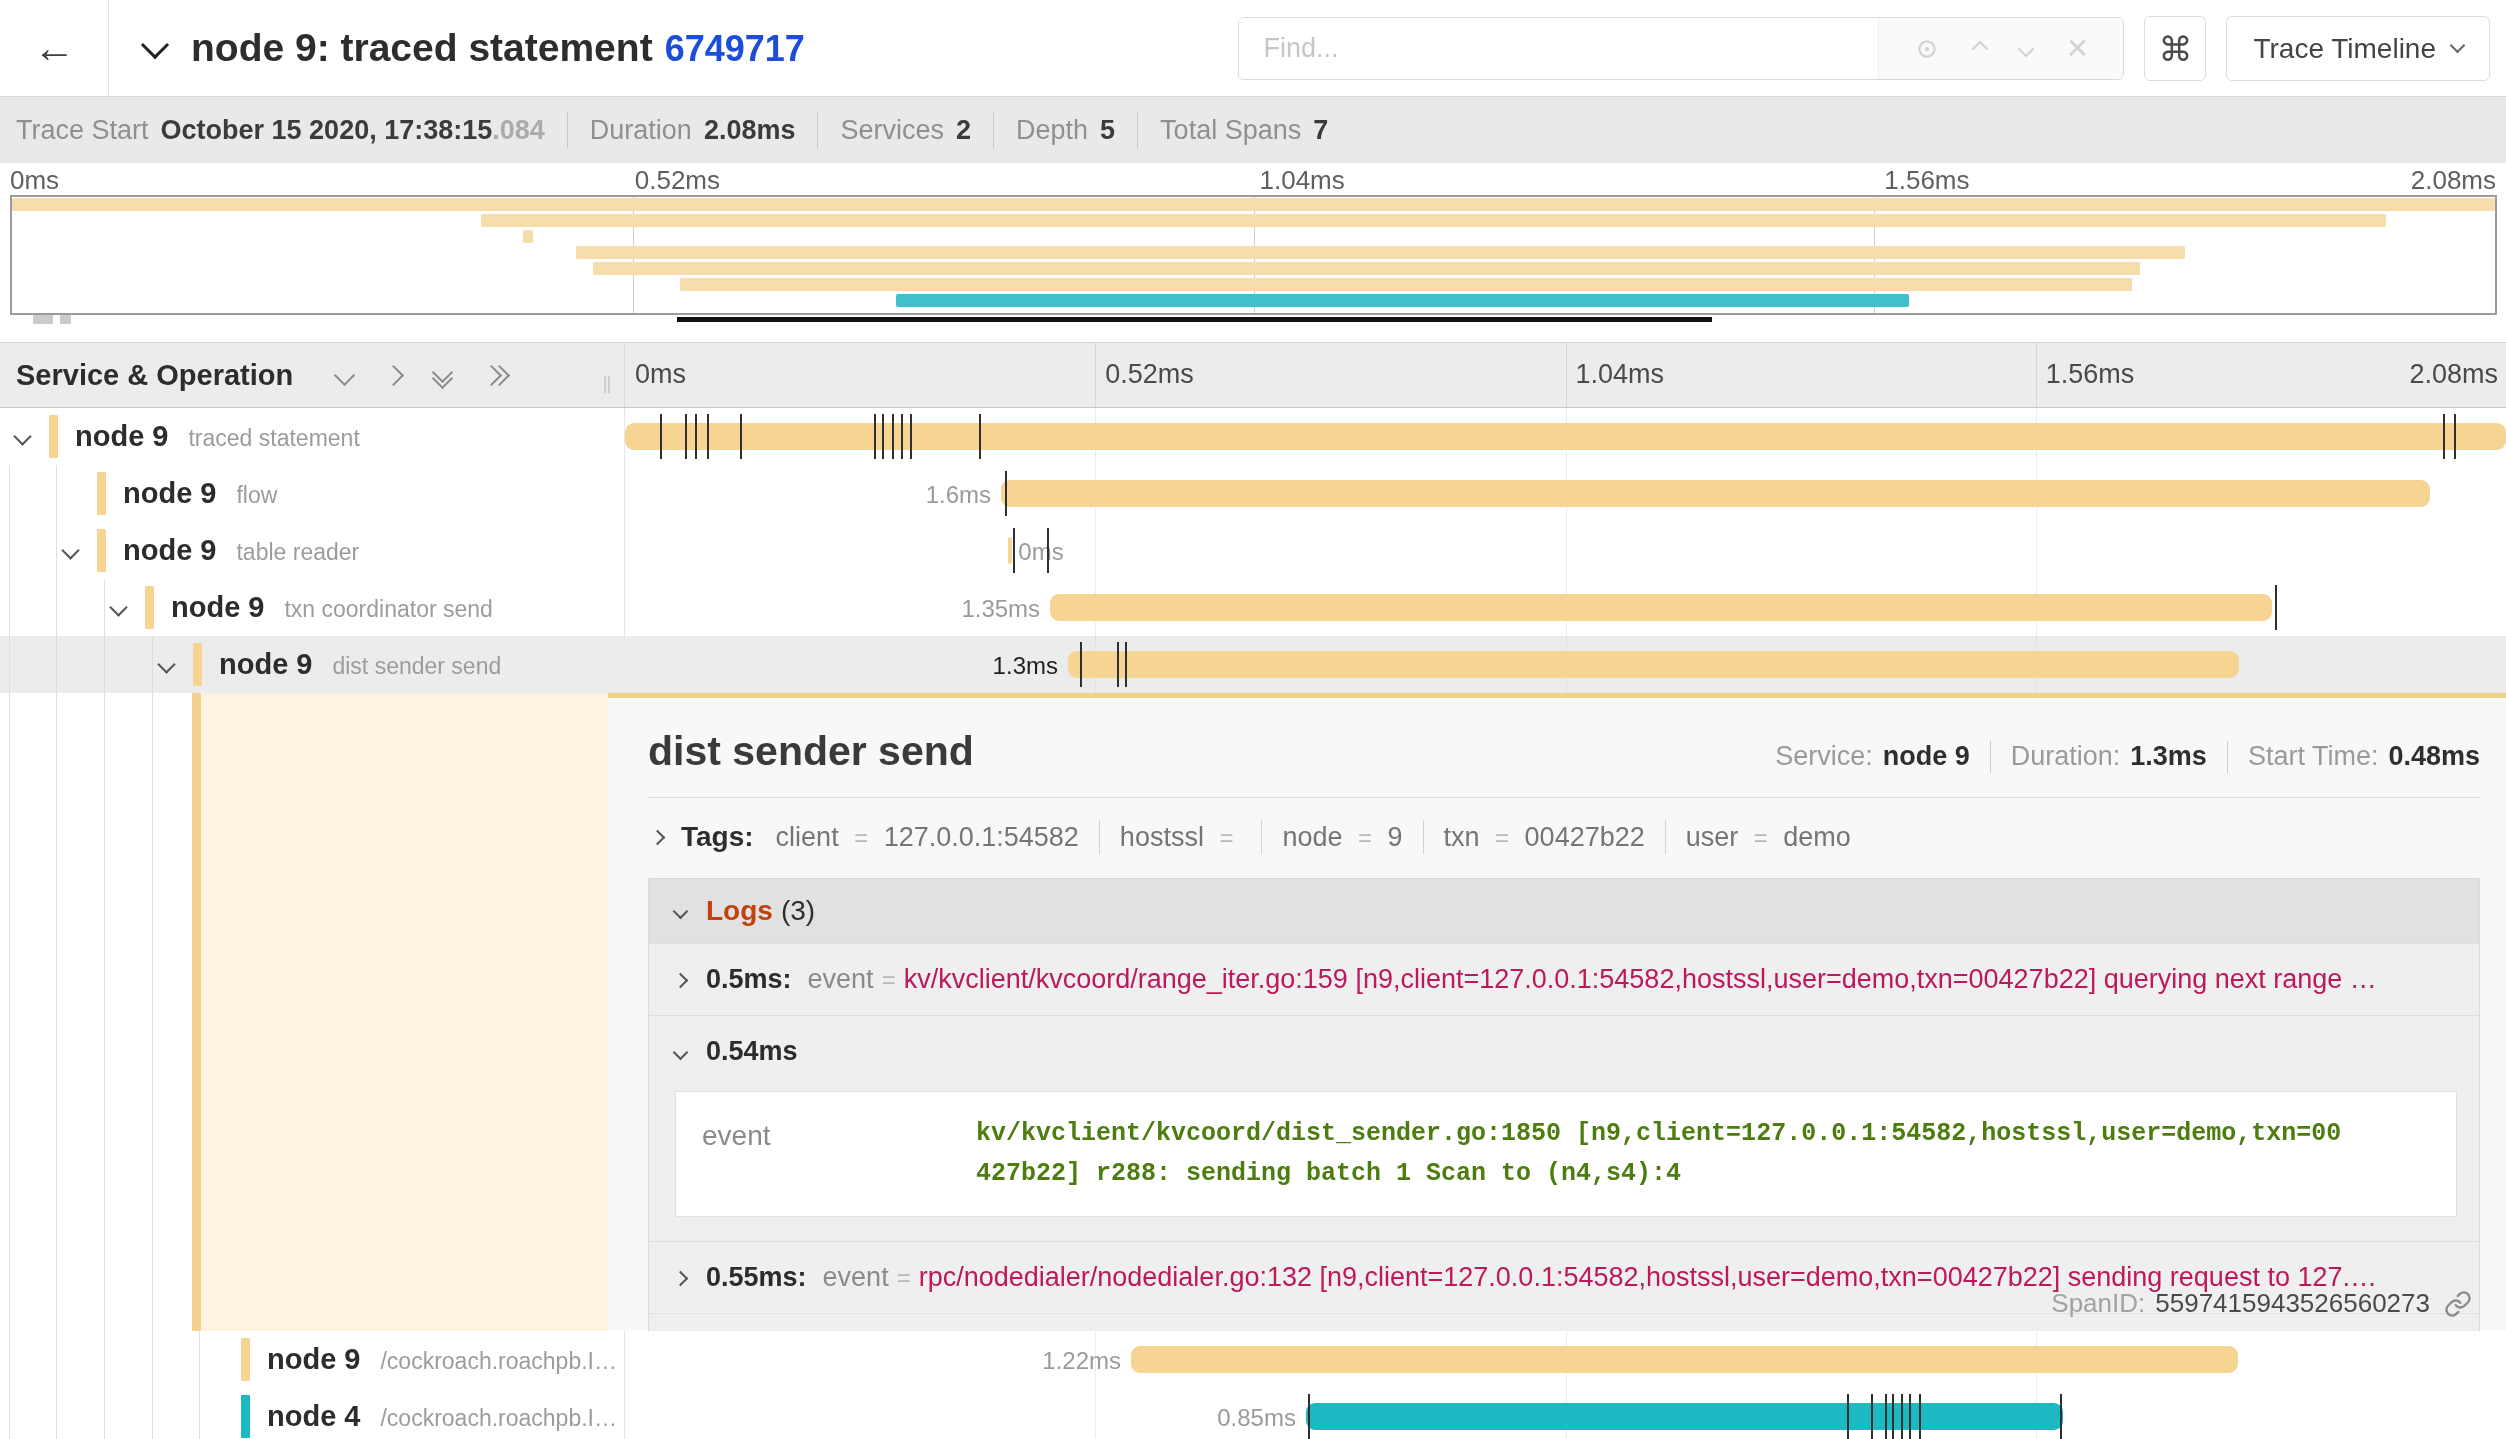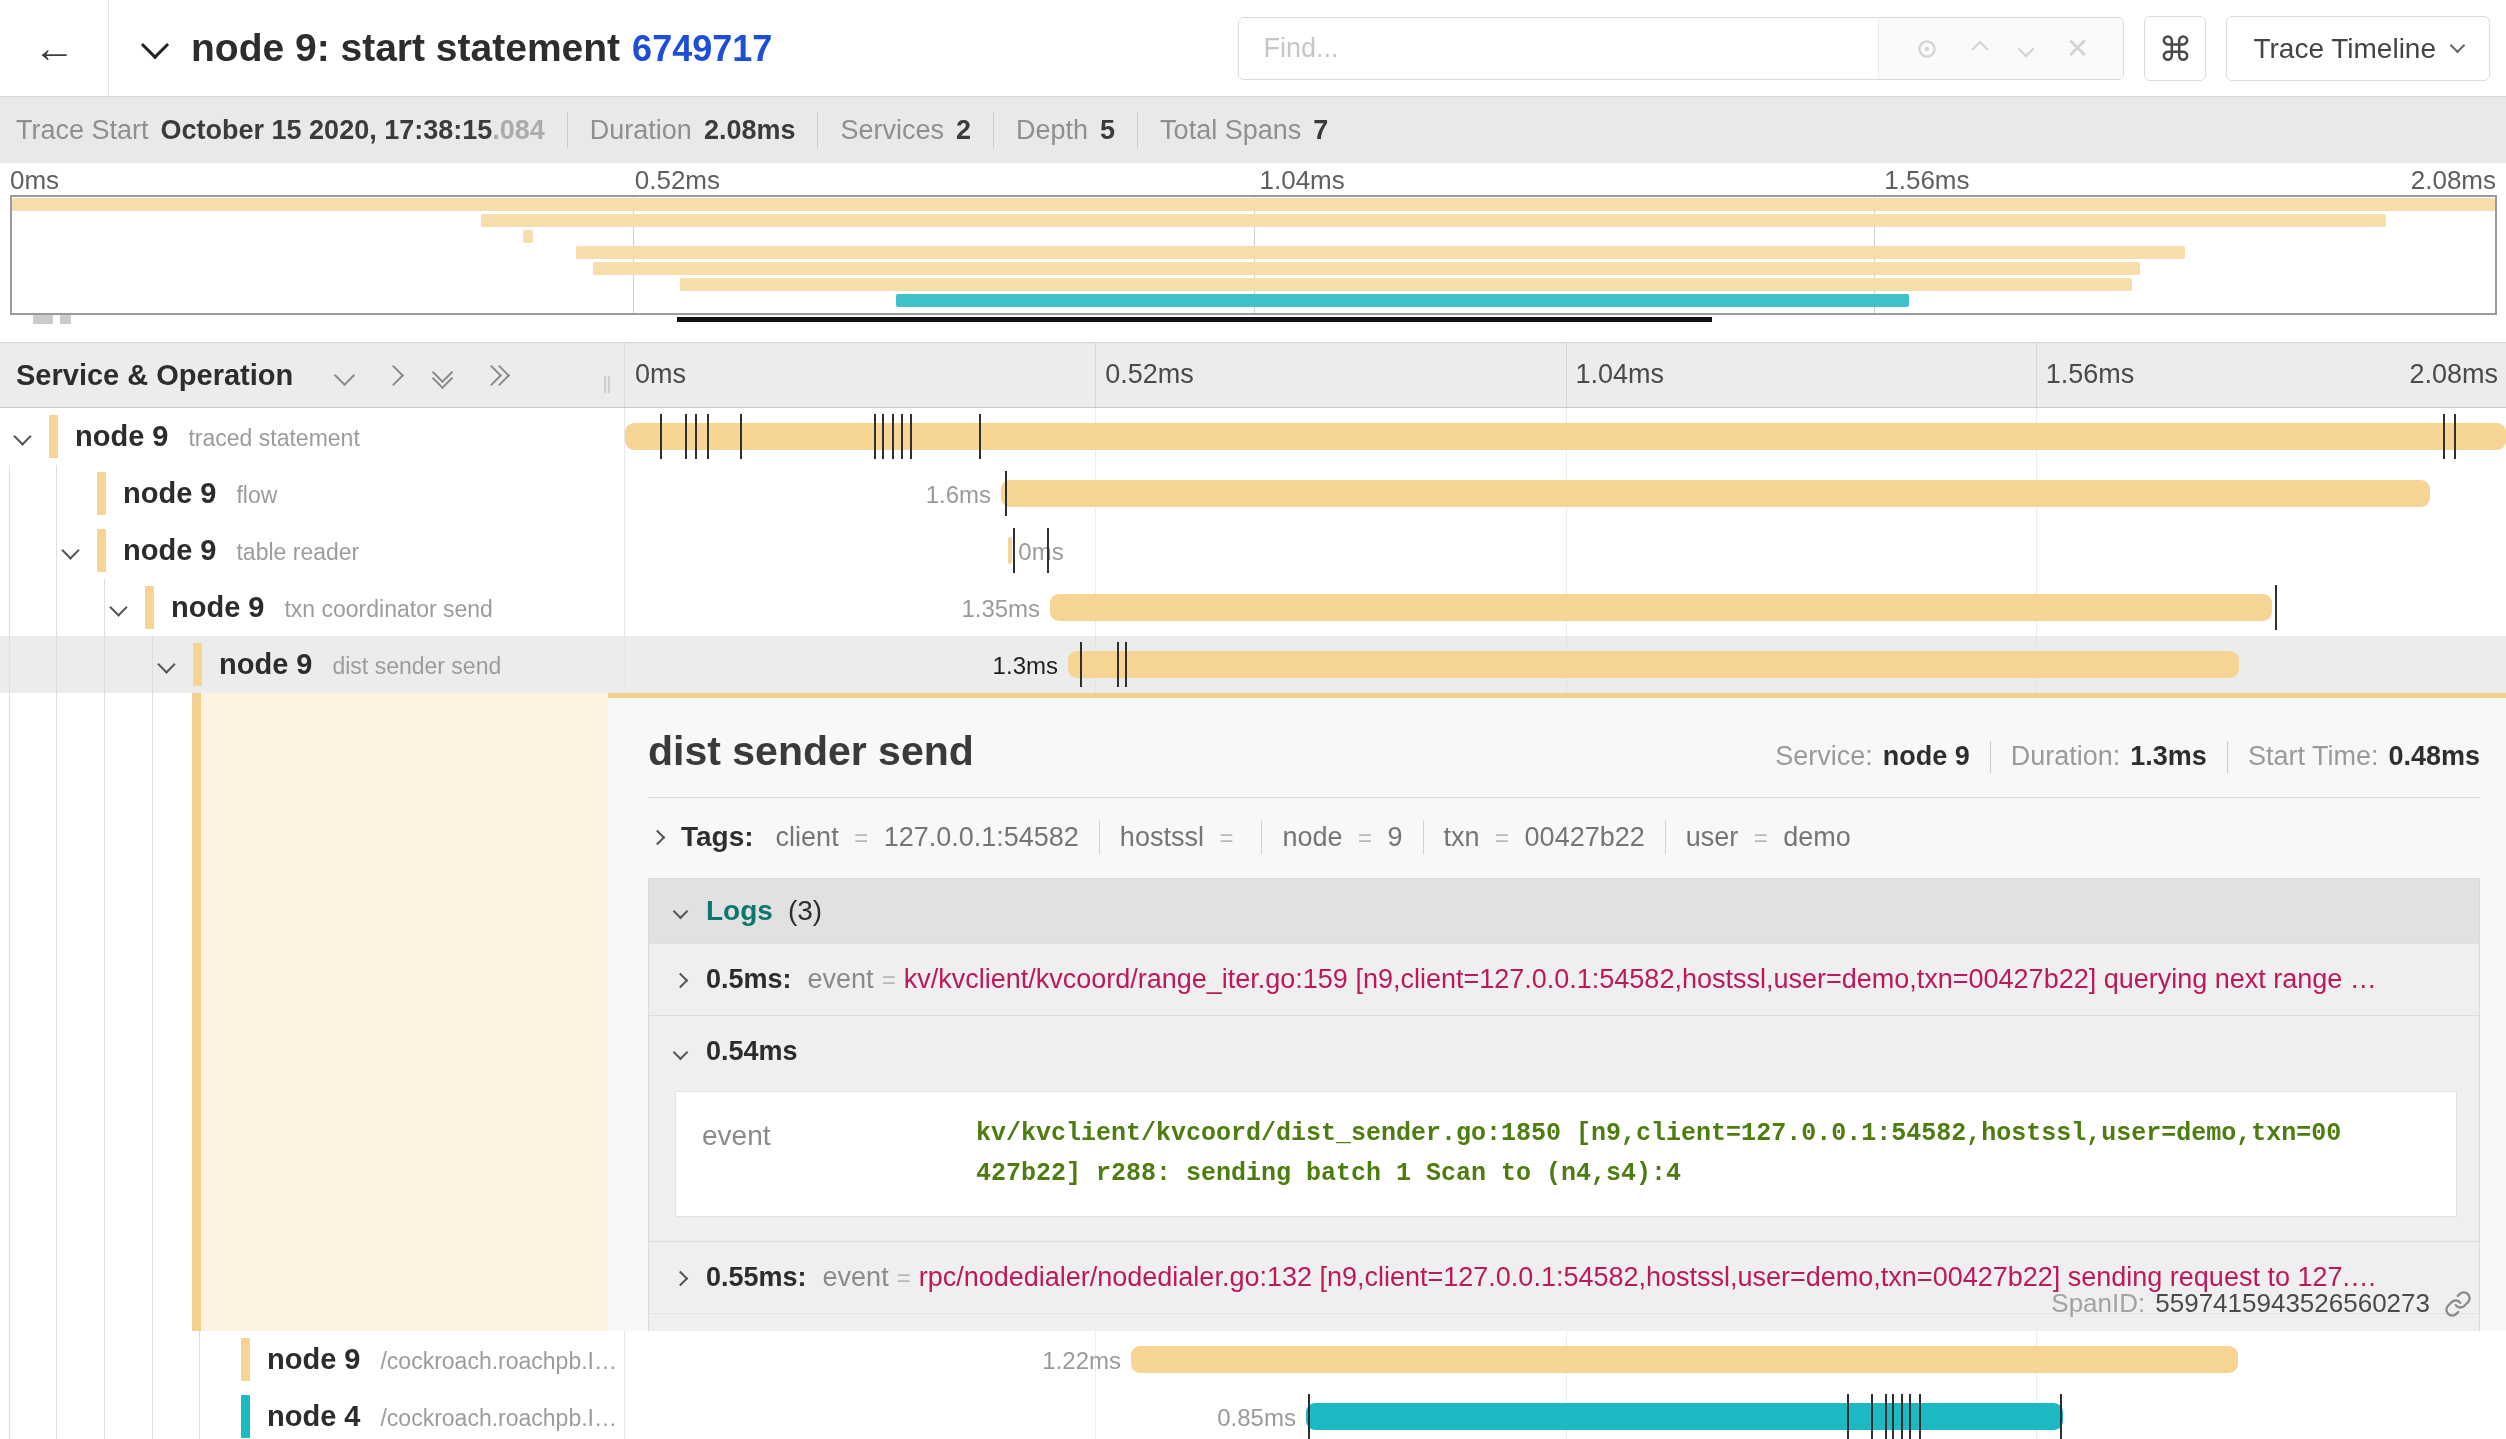"node 9: start statement" span.page-title { text: start -> traced }
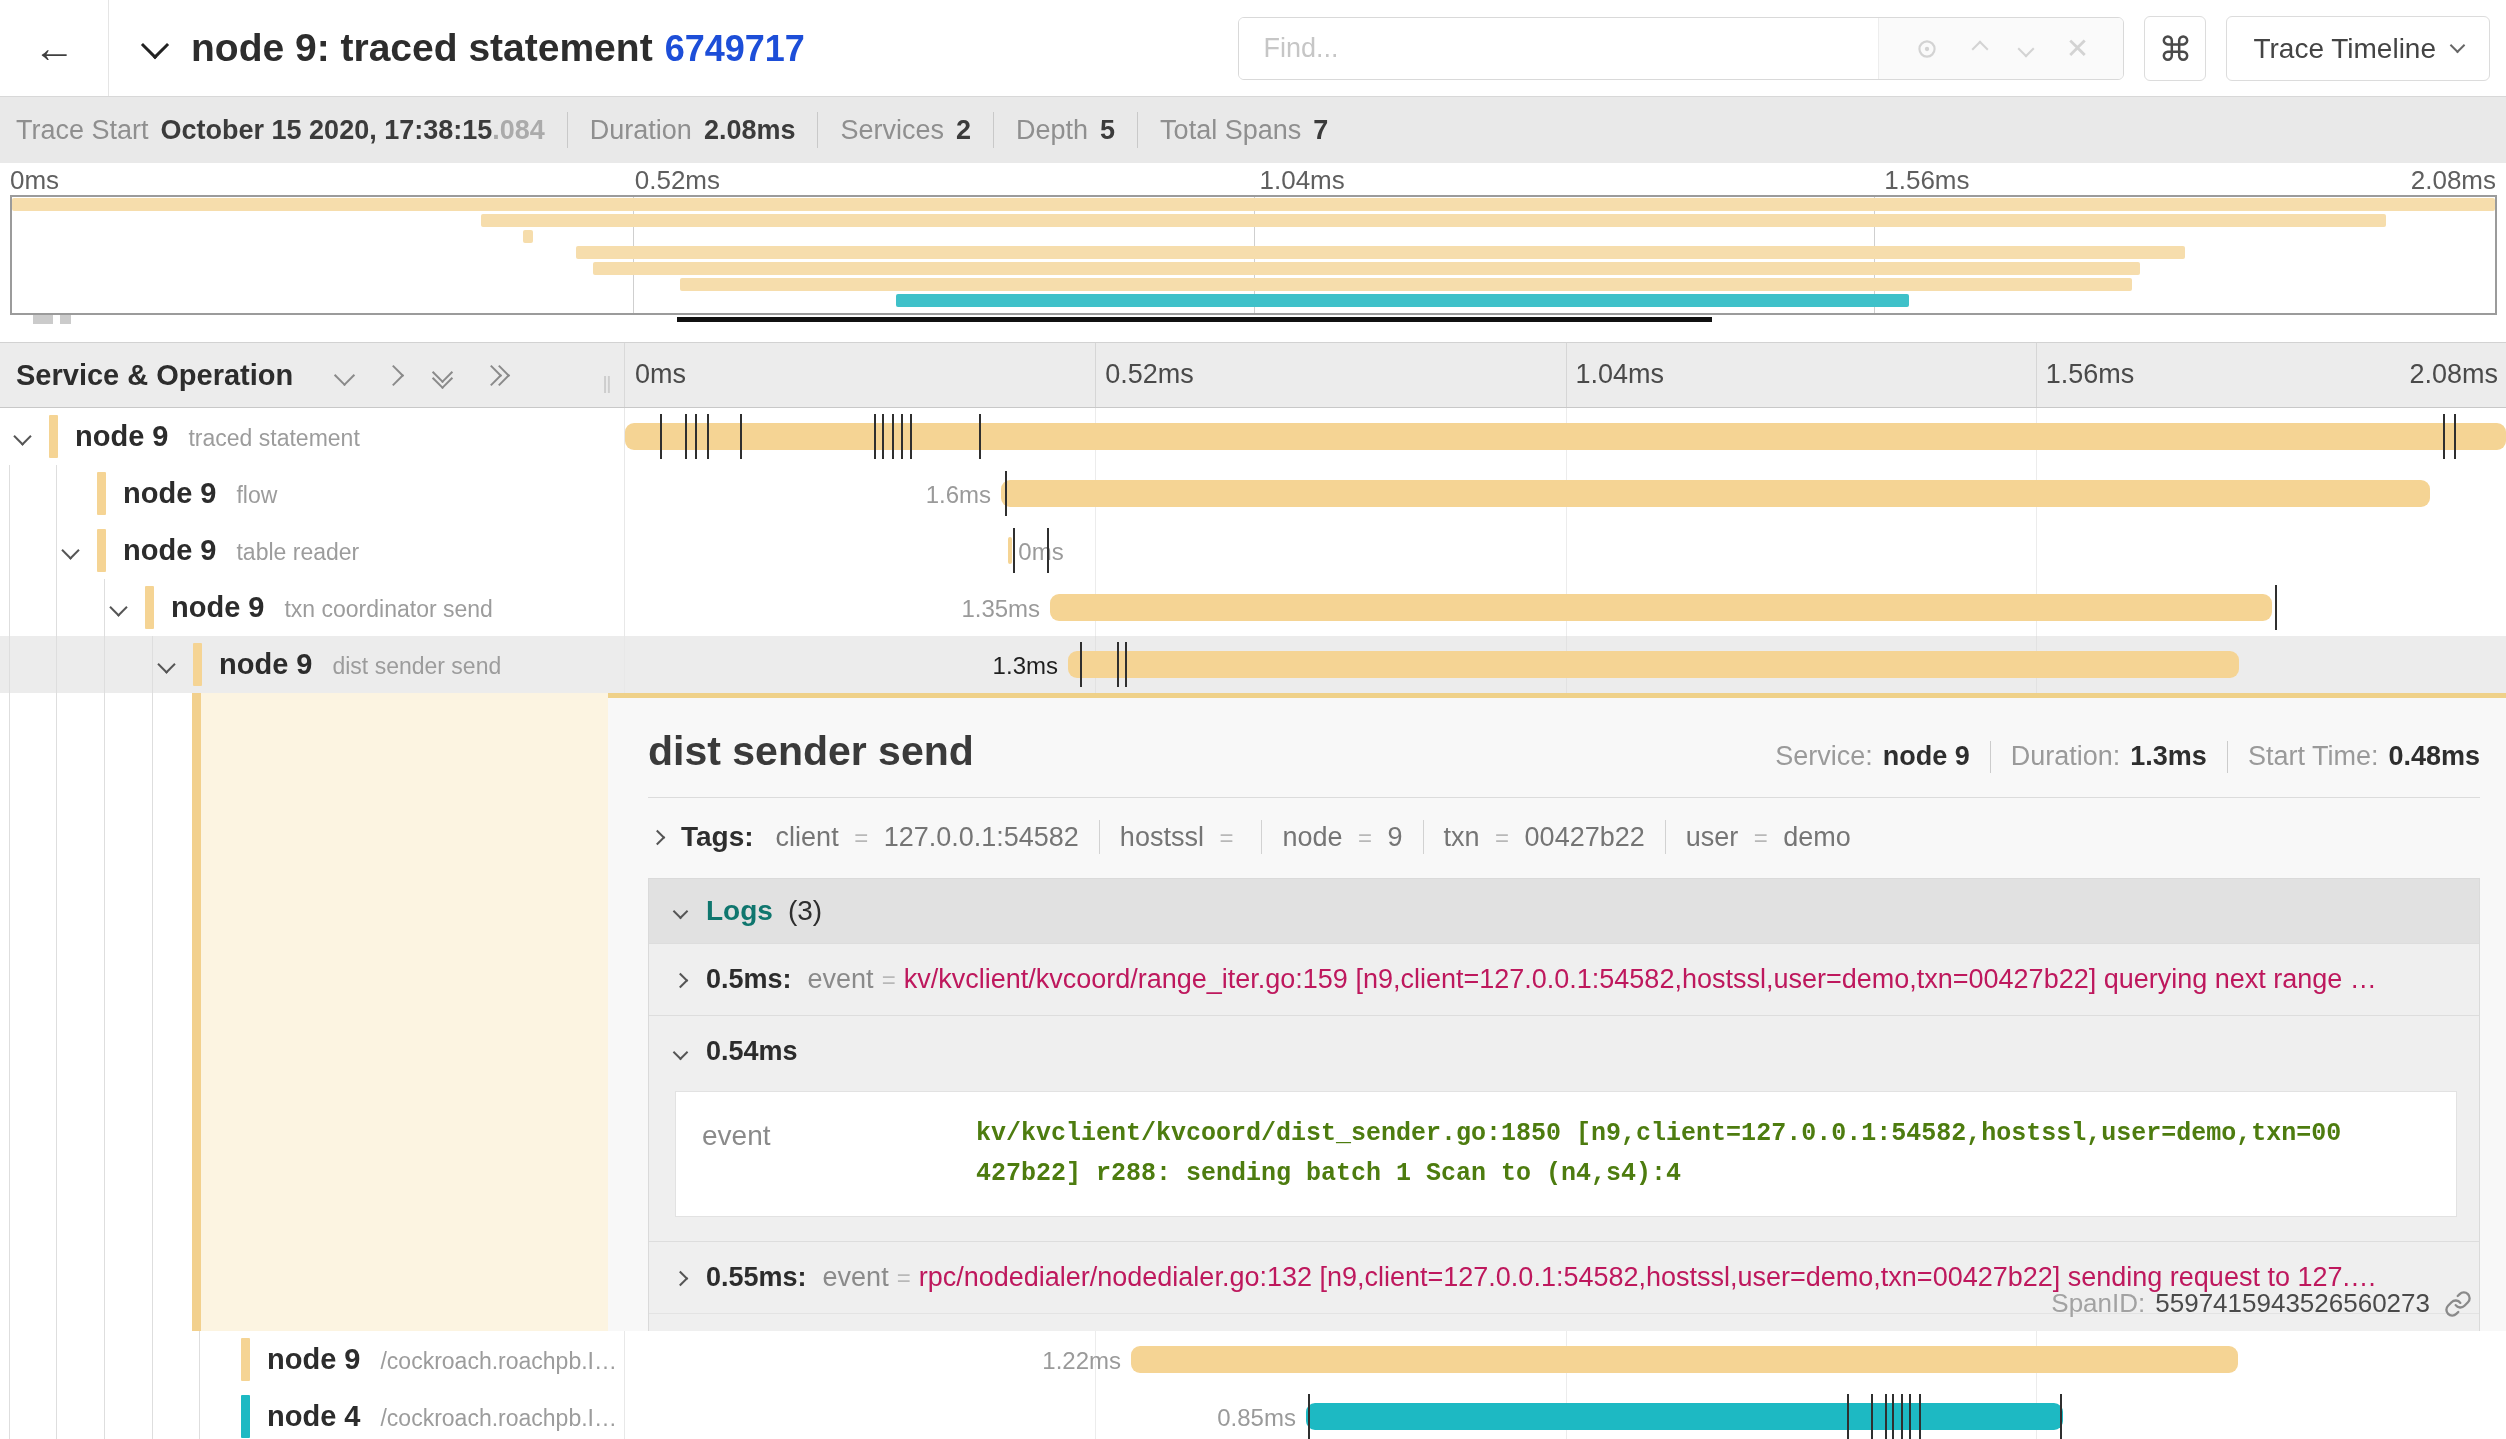"Logs" .logs-title { color: #0f766e -> #c2410c; margin-right: 15px -> 8px }
